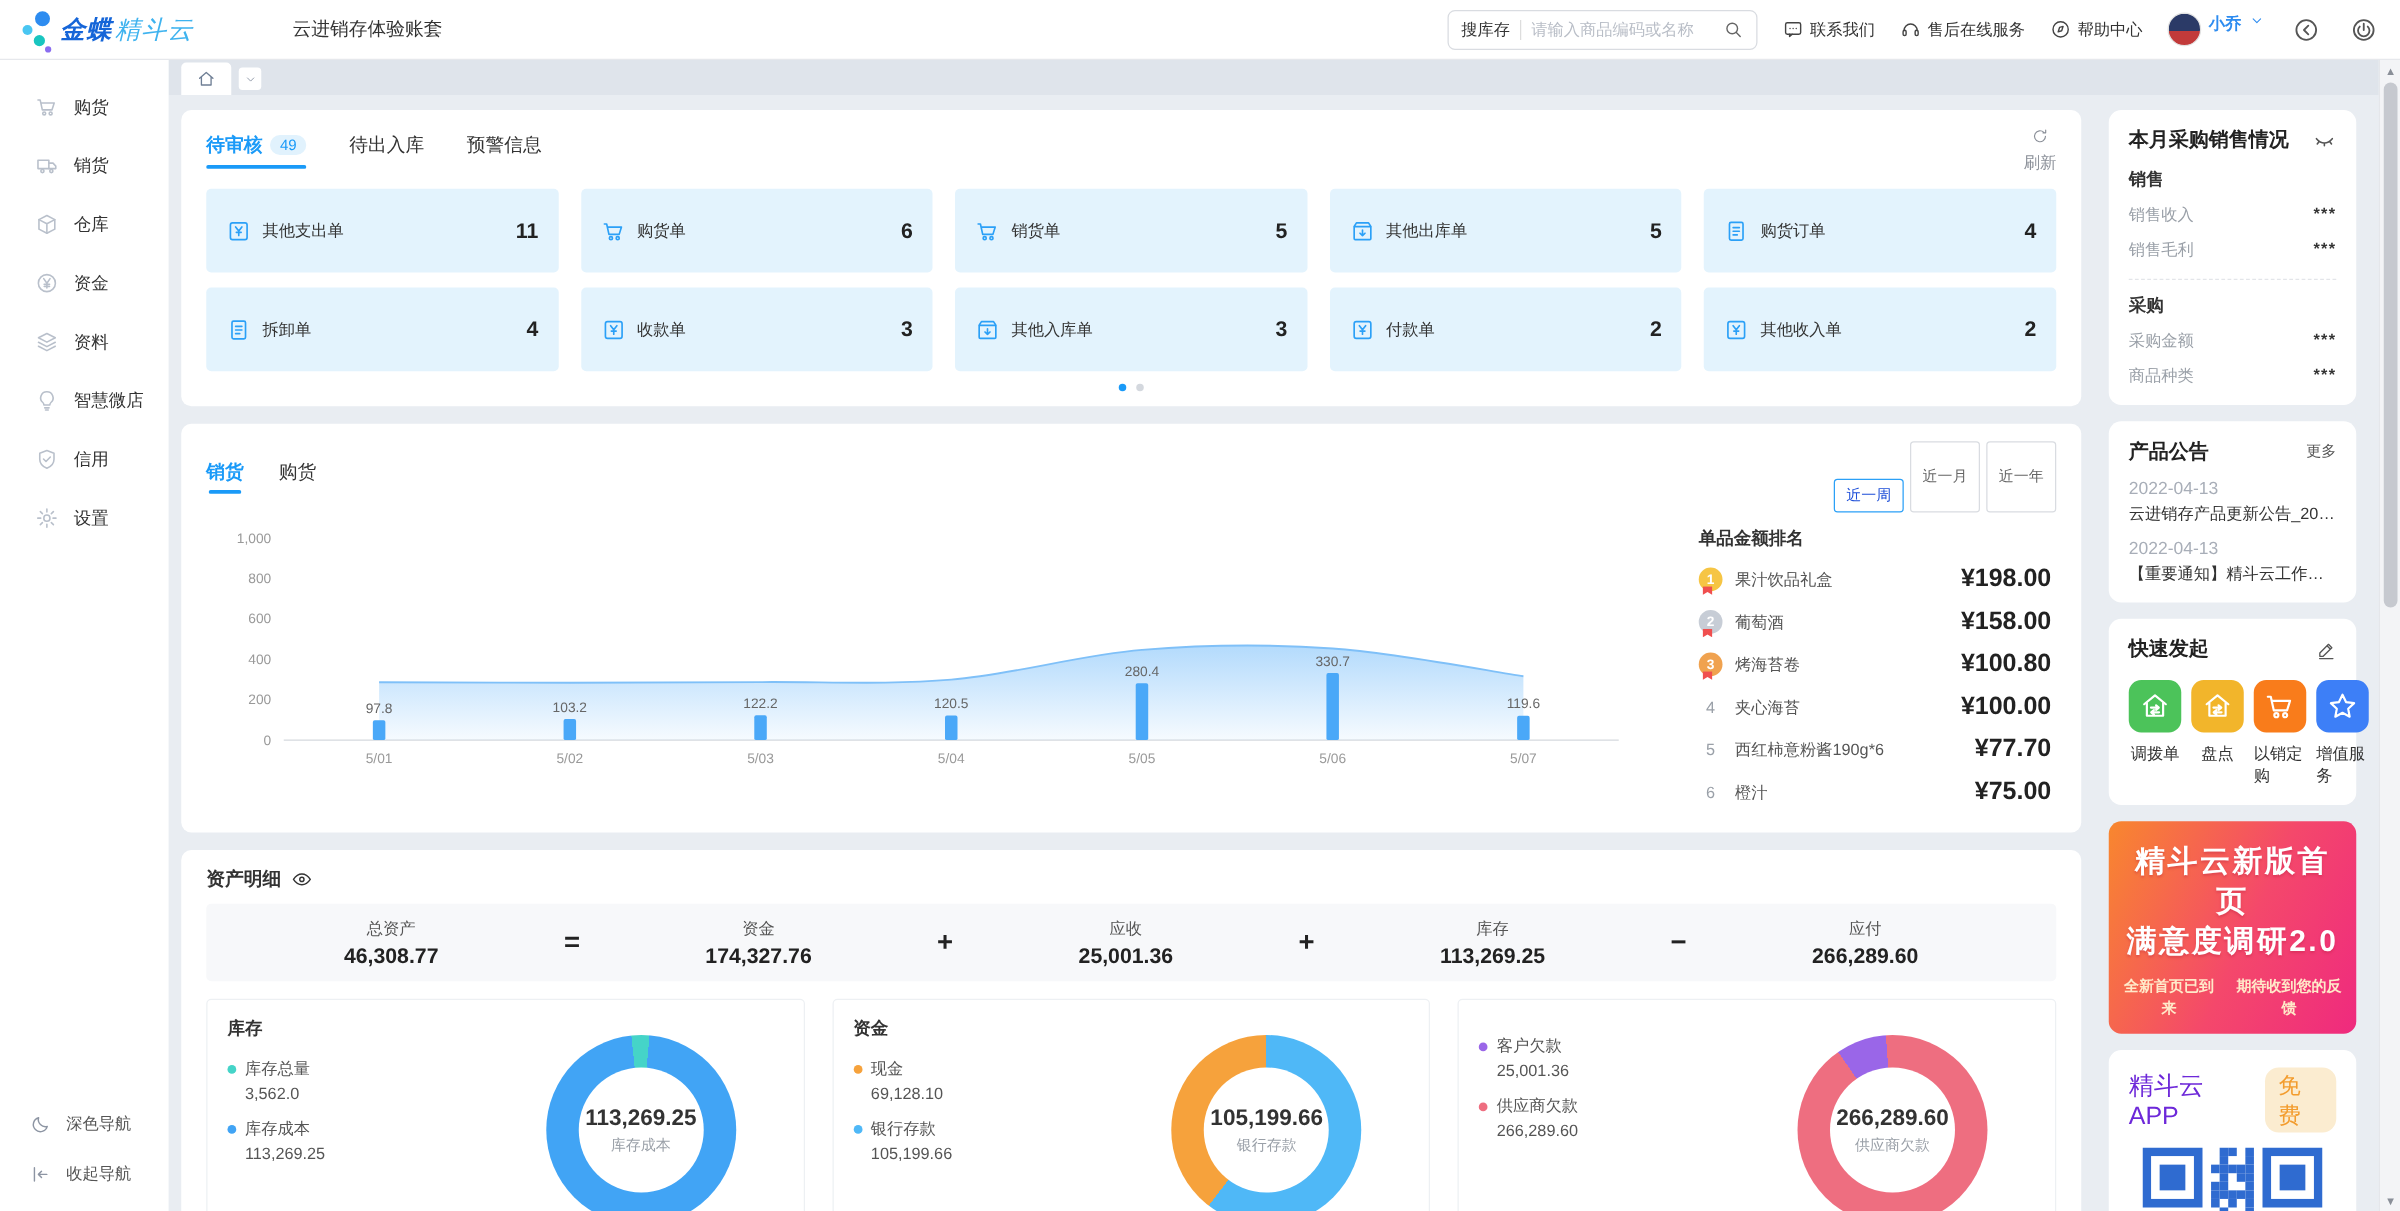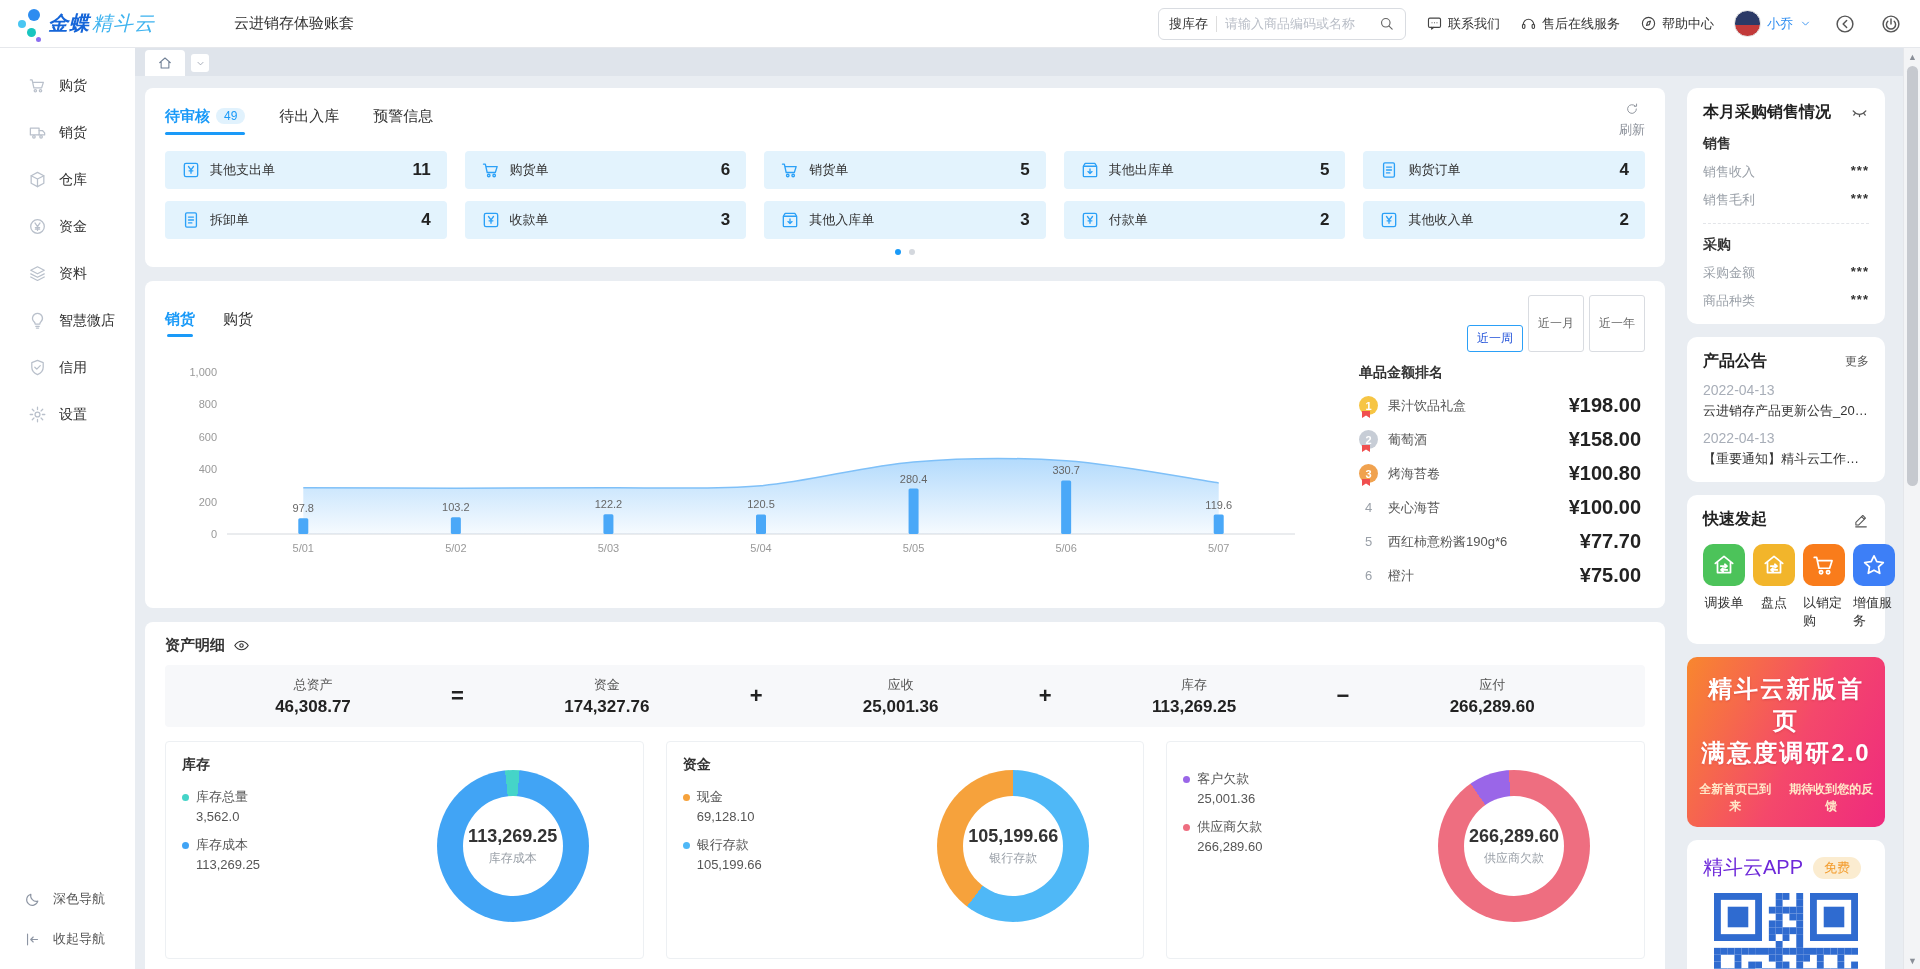"小乔" .userbox { align-items: center -> flex-start; font-weight: none -> bold }
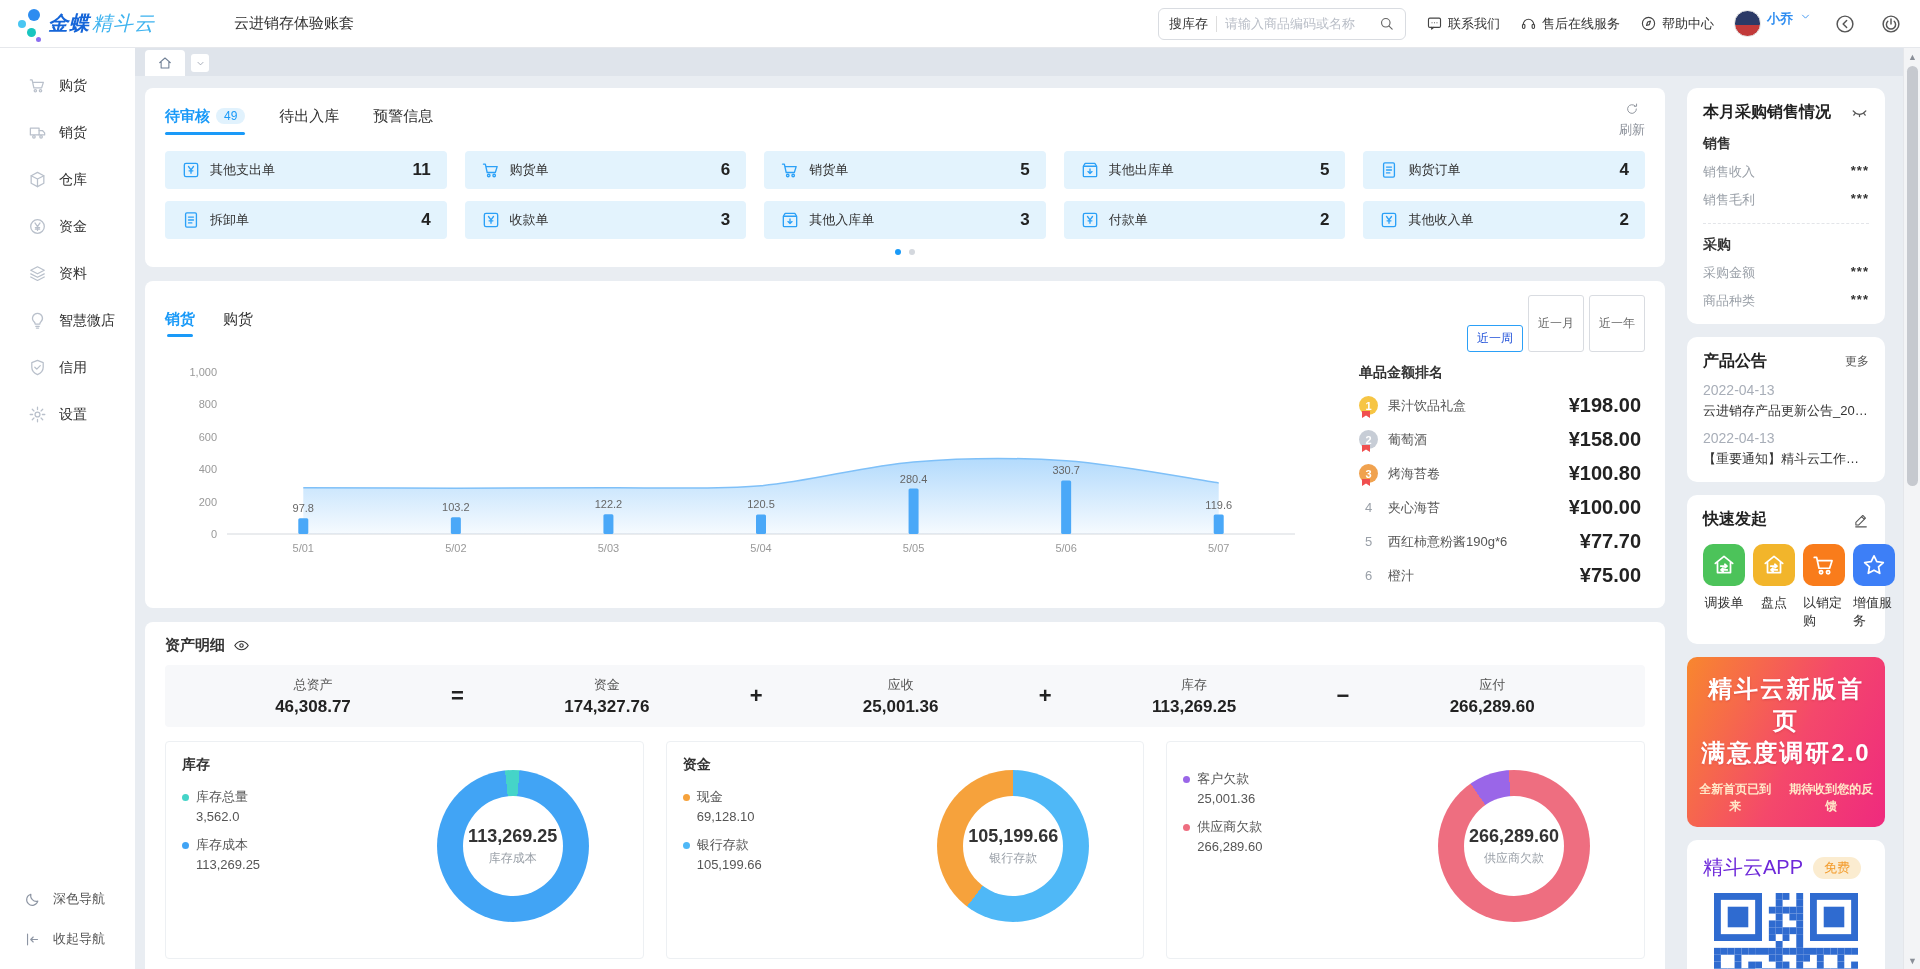"其他支出单" .stat-card { height: 38px -> 67px }
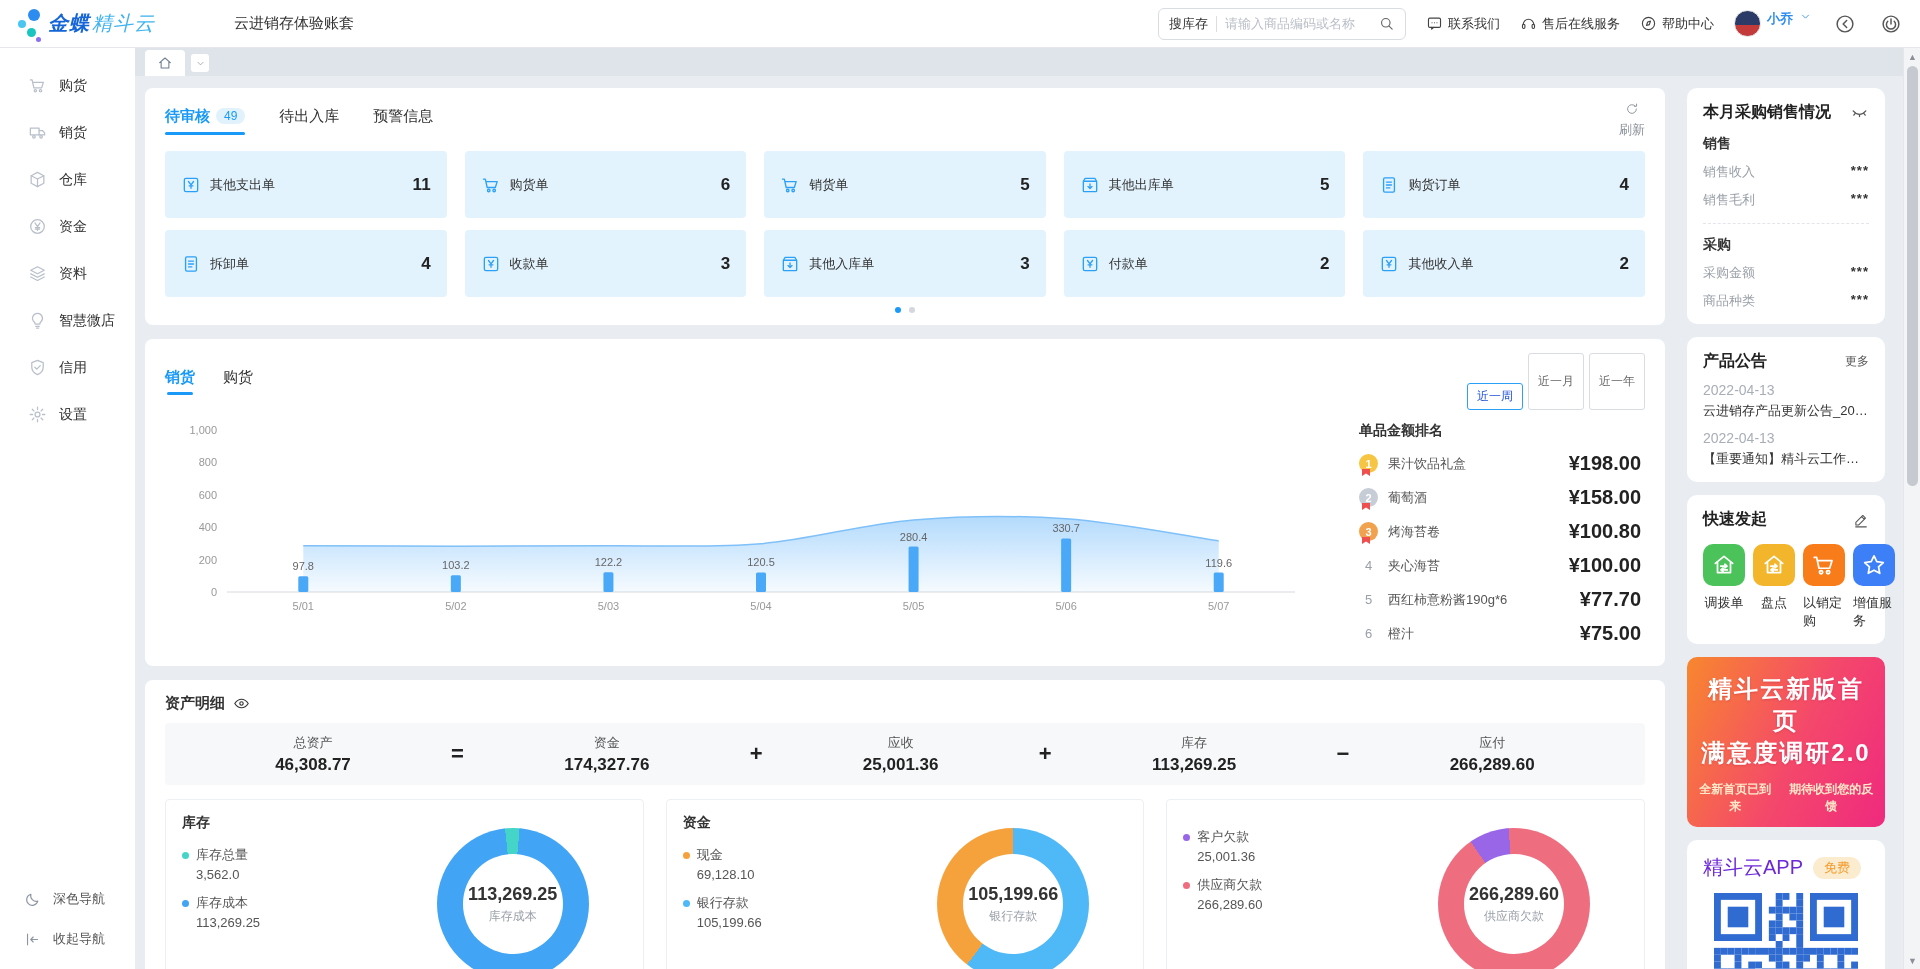"免费" .app-badge { font-size: 13px -> 18px }
